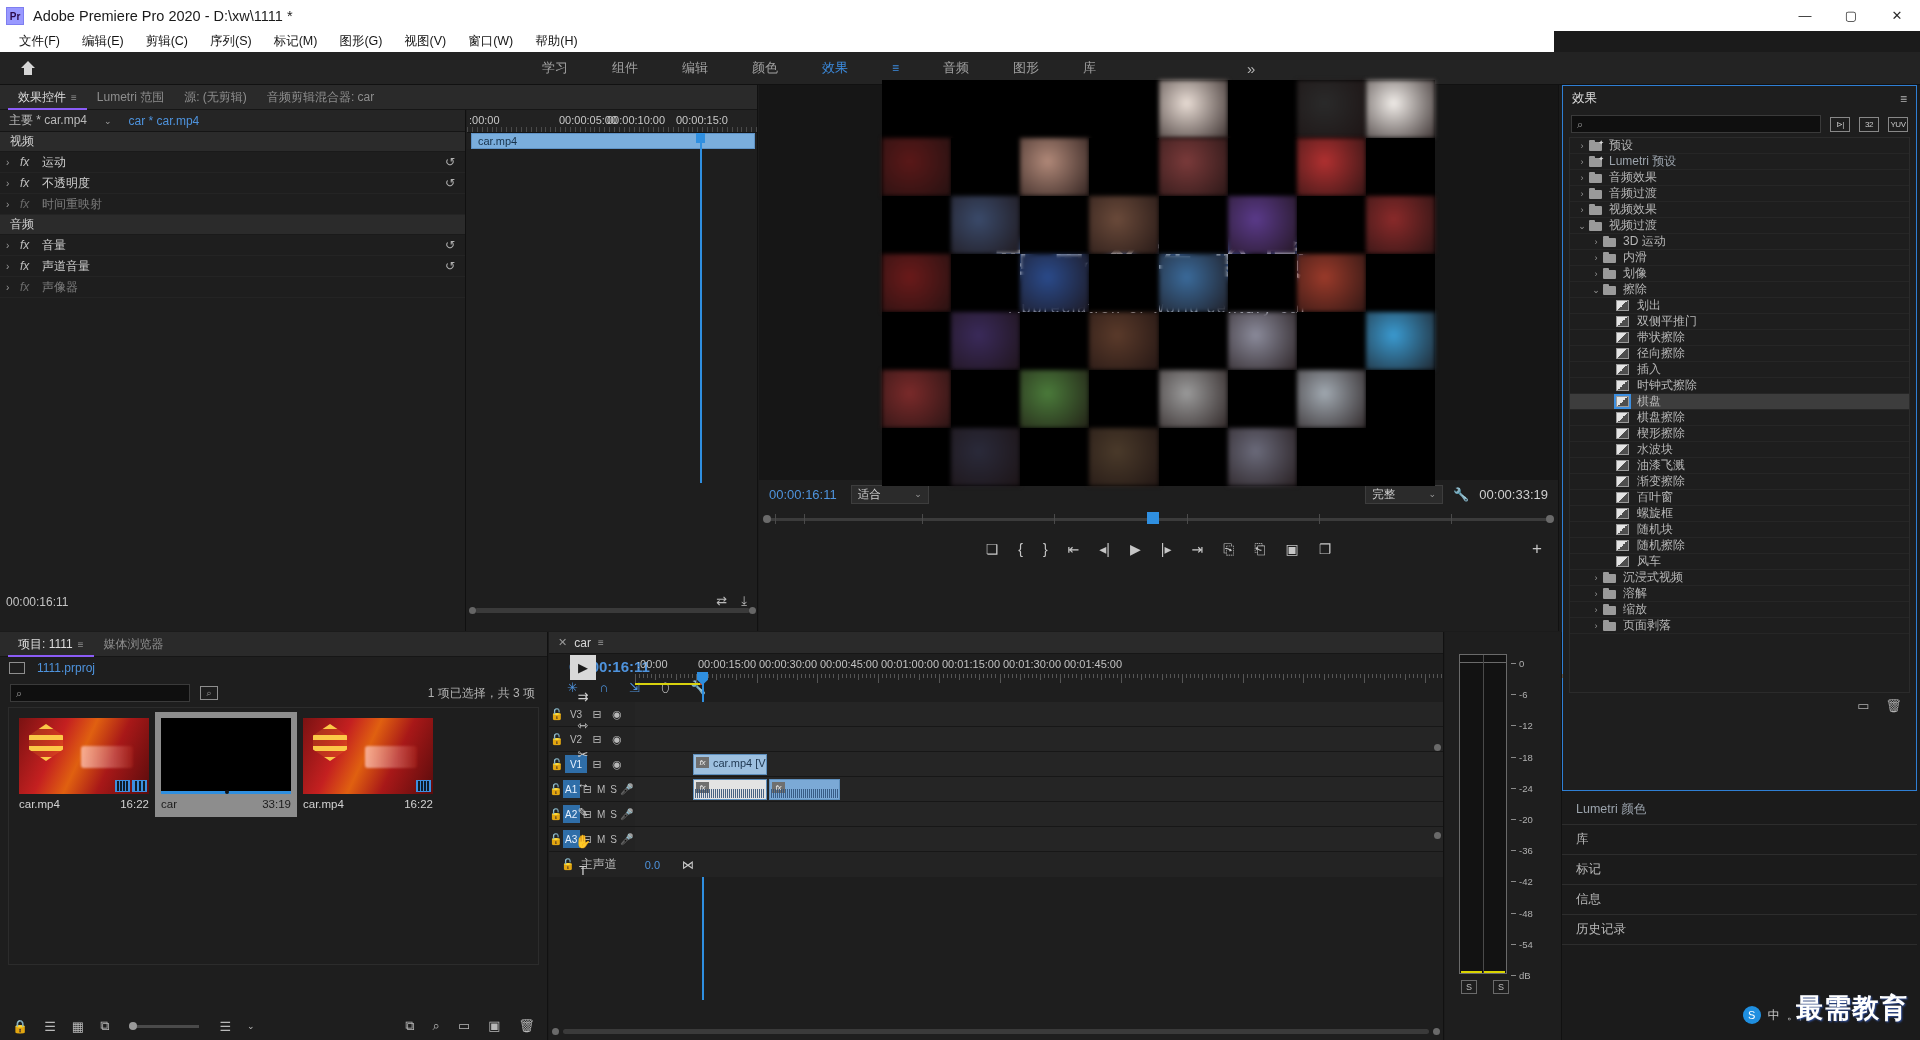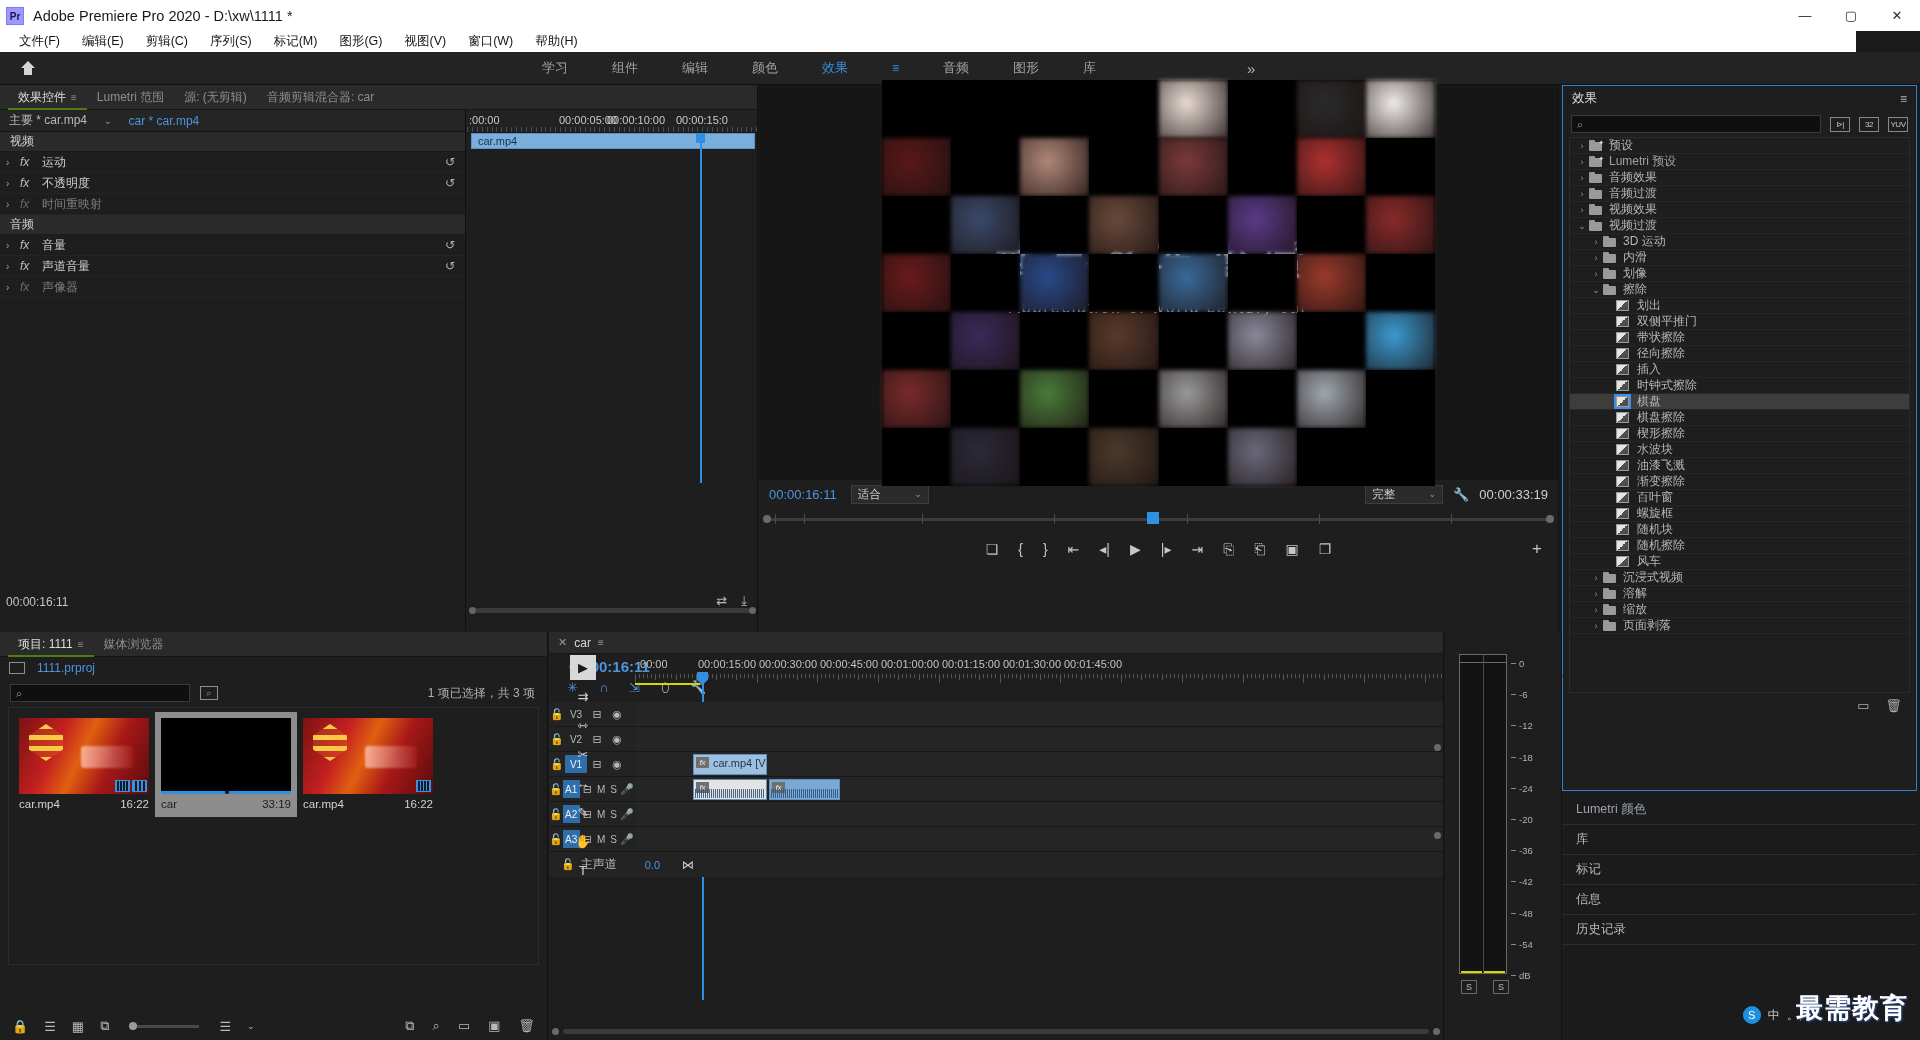"文件(F)" .menubar { width: 1856px -> 1554px }
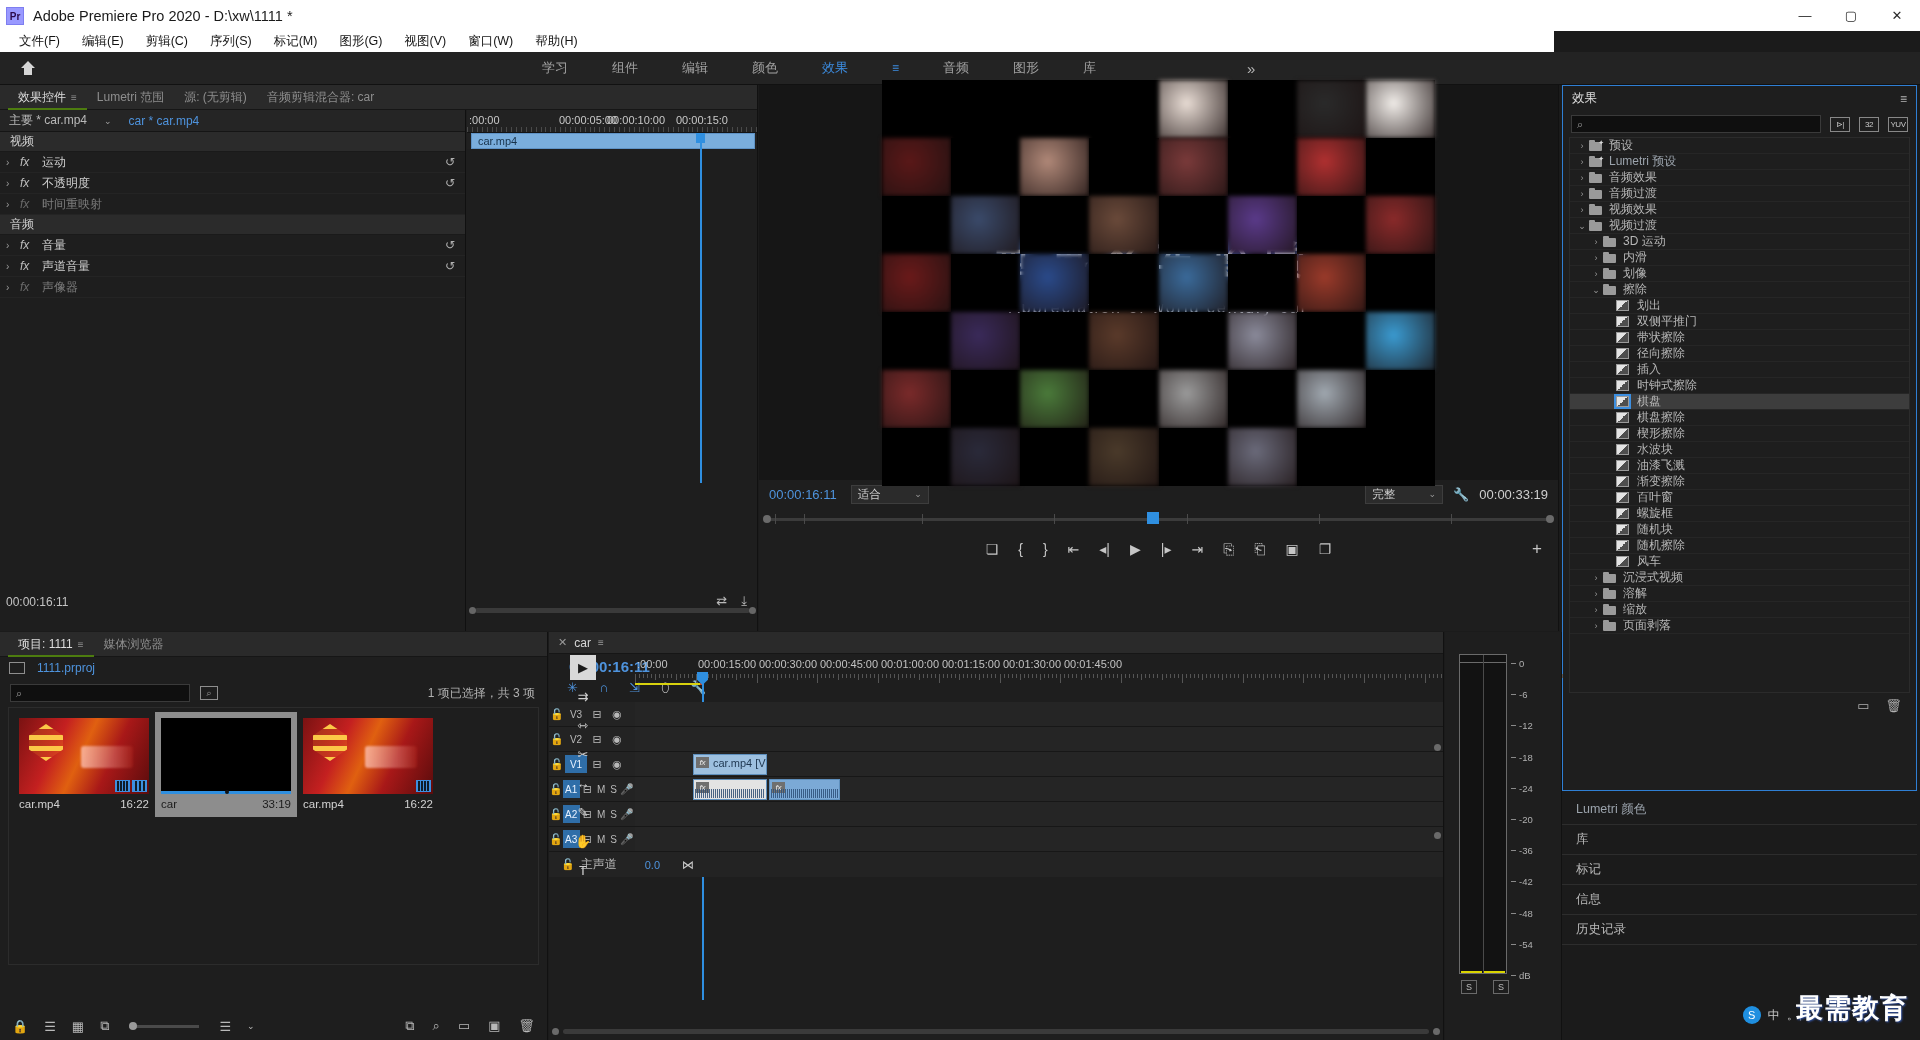"效果控件 ≡" .ptab.active { border-bottom: 2px solid #4d7c0f -> 2px solid #8b5cf6 }
